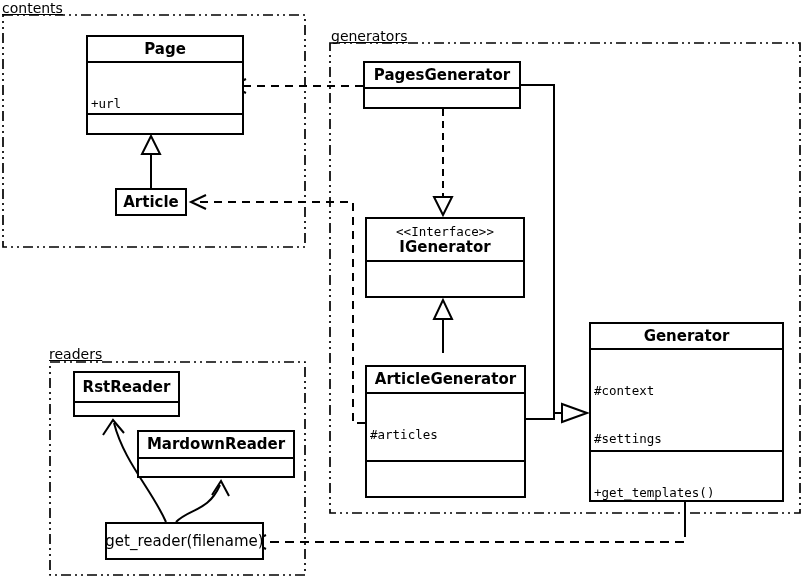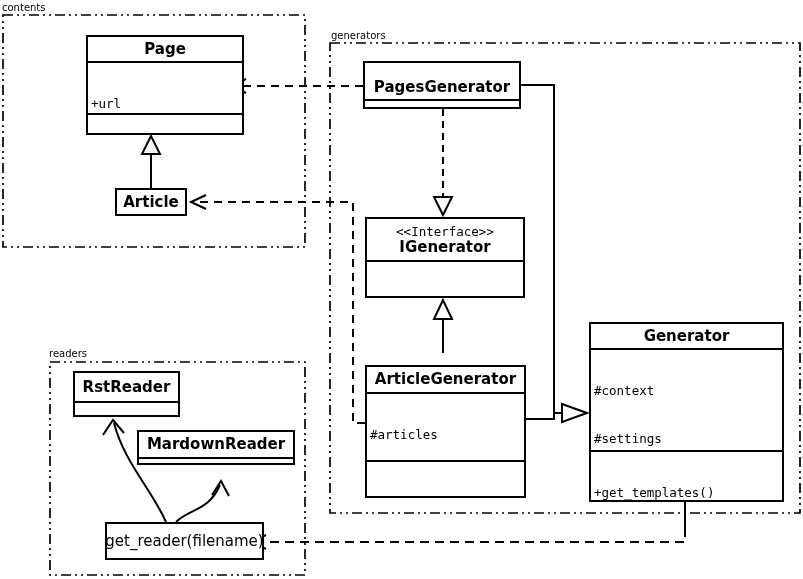"contents" .pkg-label { font-size: 10px -> 14px; text-decoration: none -> underline }
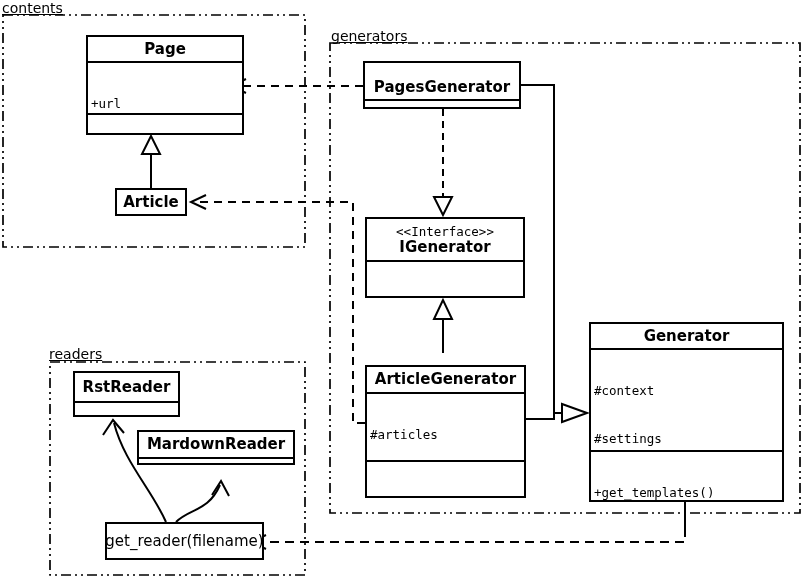"PagesGenerator" div.title { margin-top: 12px -> none }
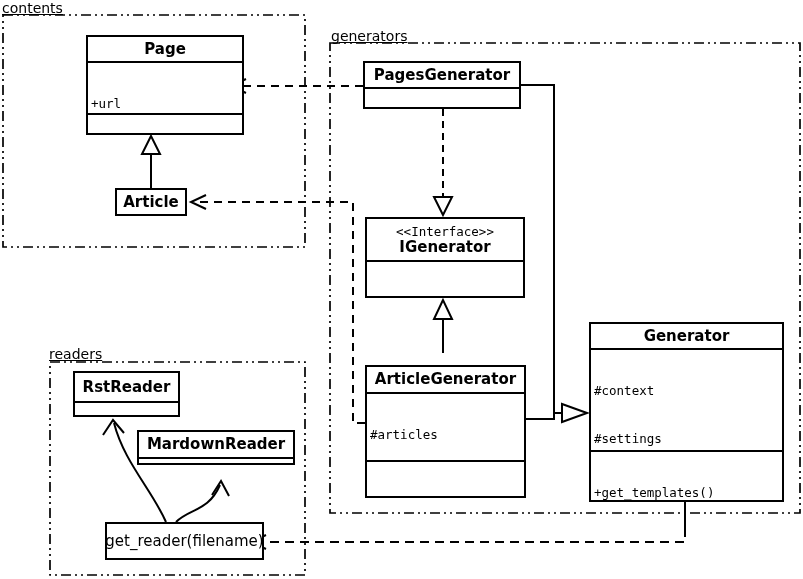"MardownReader" div.cls { height: 35px -> 48px }
